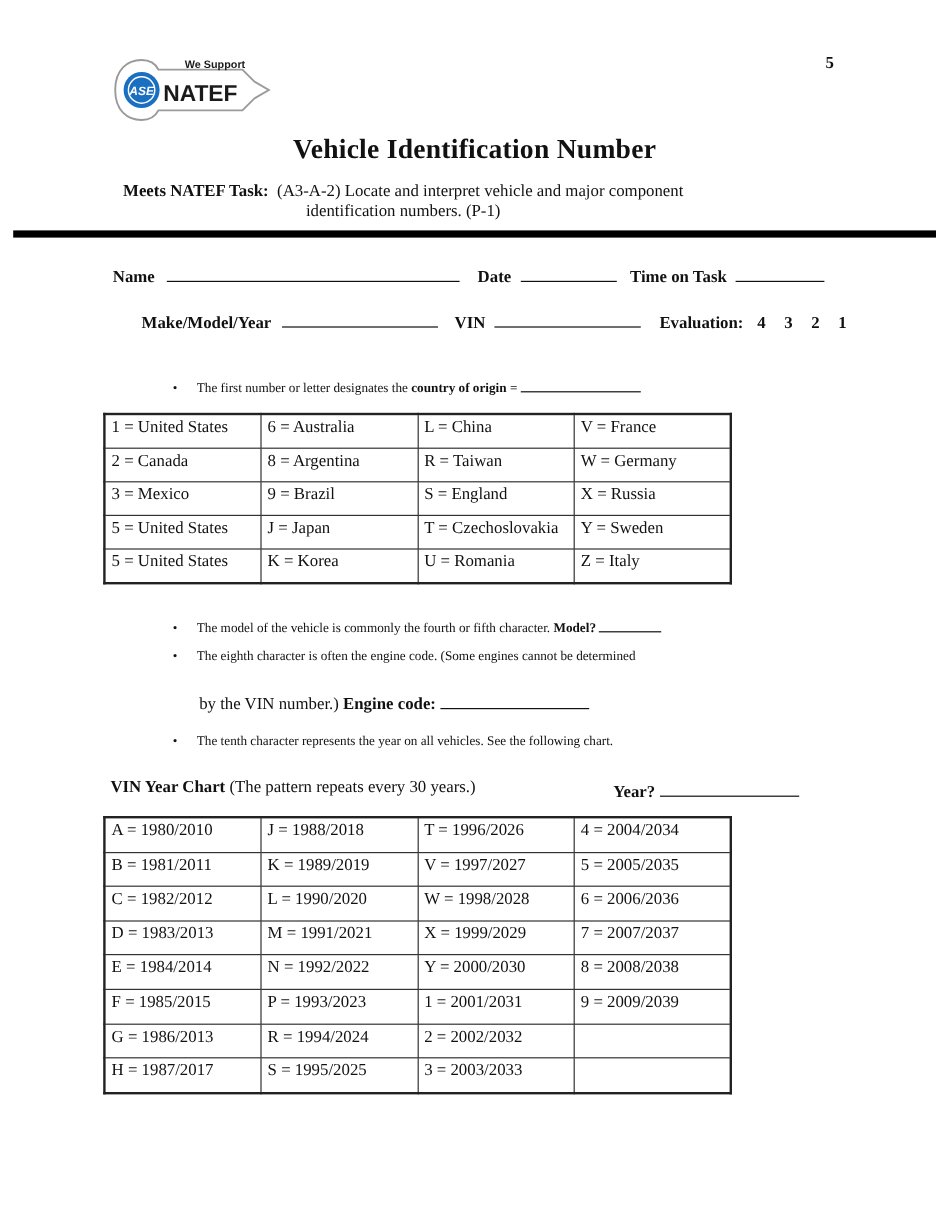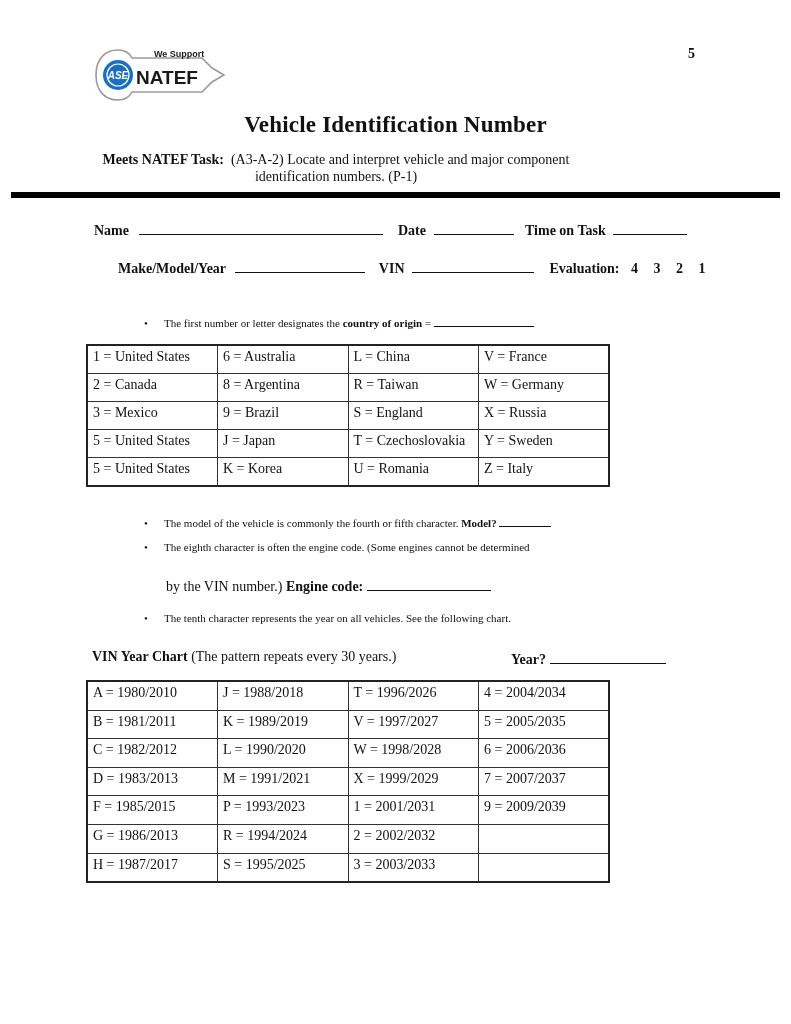"E = 1984/2014" tr { html: none -> <tr> <td>E = 1984/2014</td> <td>N = 1992/2022</td> <td>Y = 2000/2030</td> <td>8 = 2008/2038</td> </tr> }
